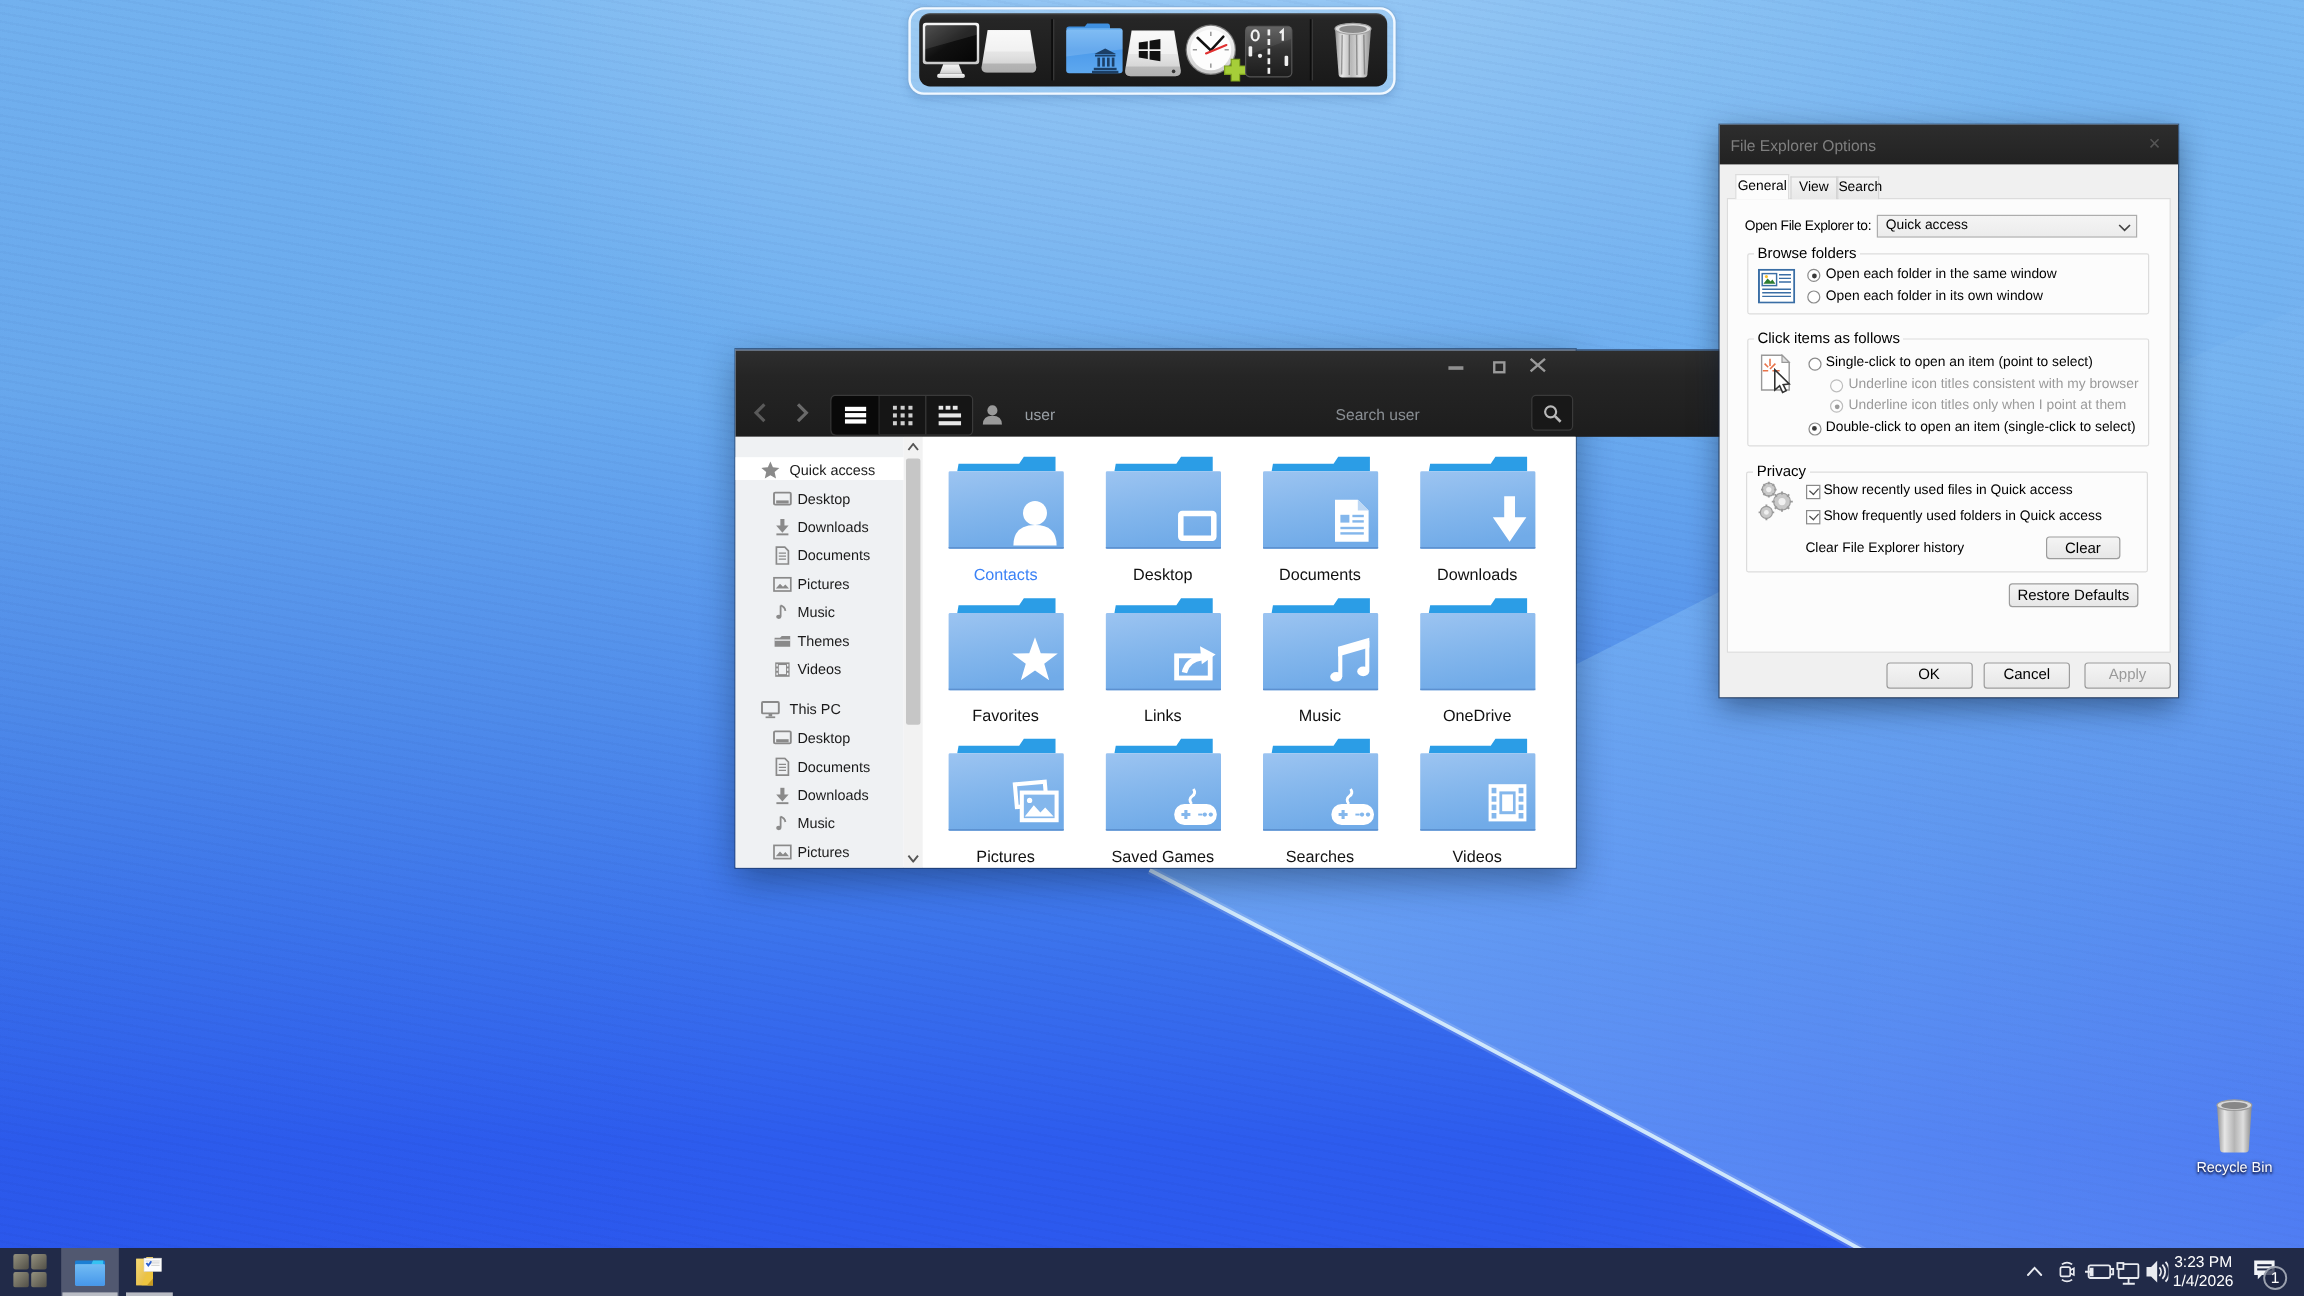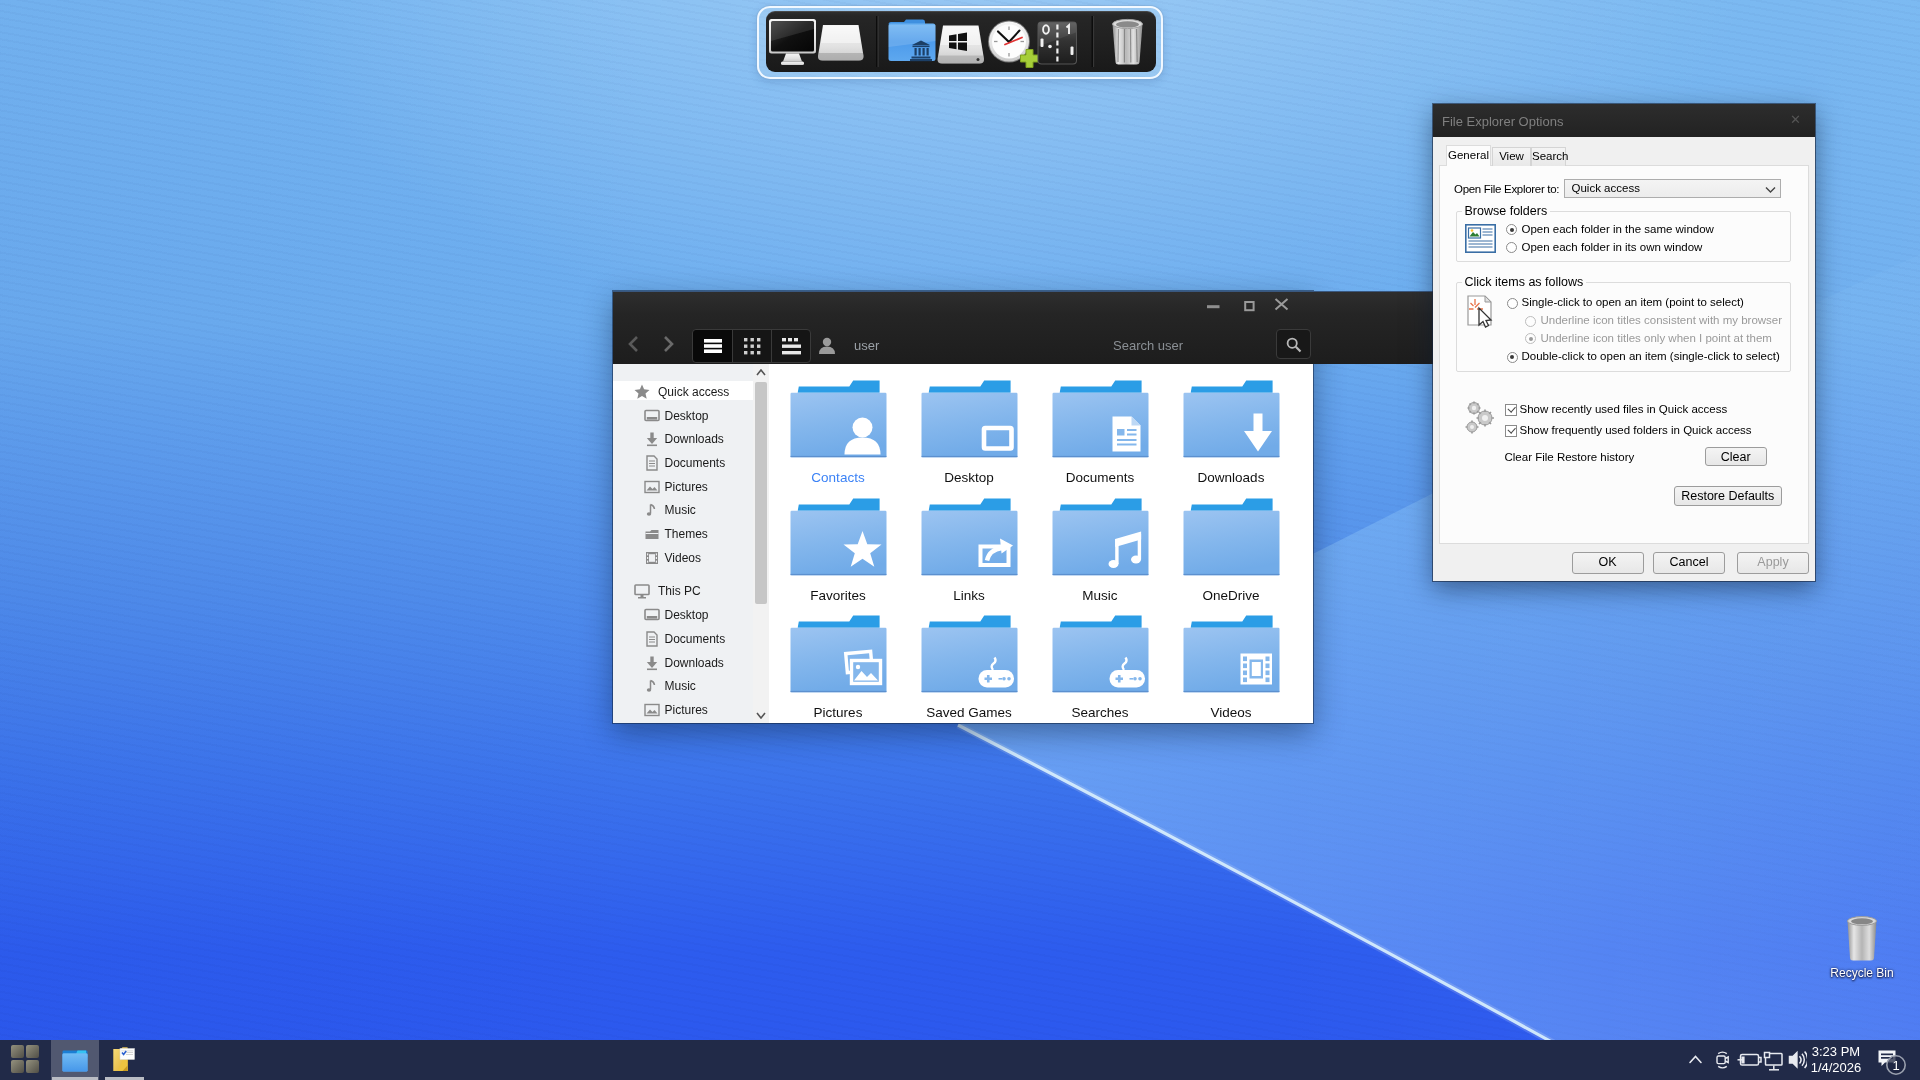"Privacy" fieldset.abs { html: none -> <fieldset> <legend>Privacy</legend> </fieldset> }
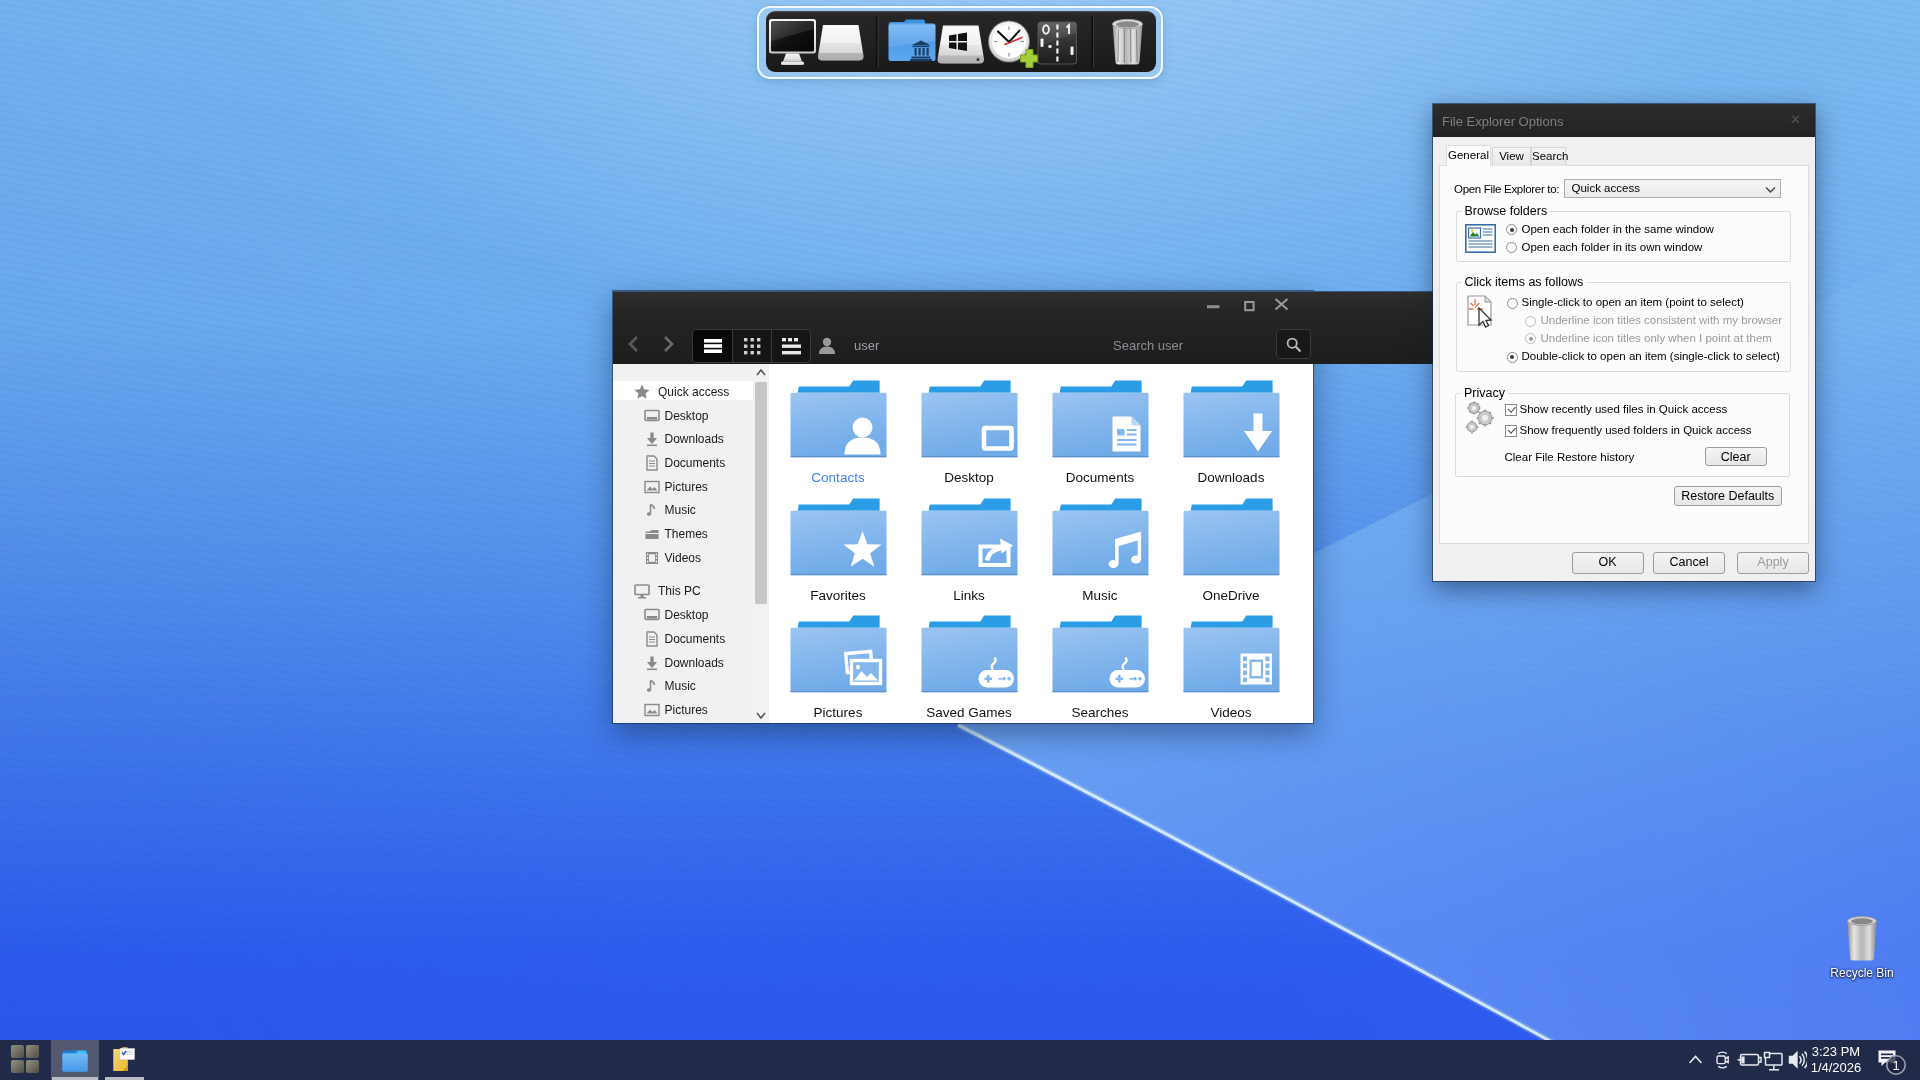"Clear File Restore history" div.abs { text: Restore -> Explorer }
